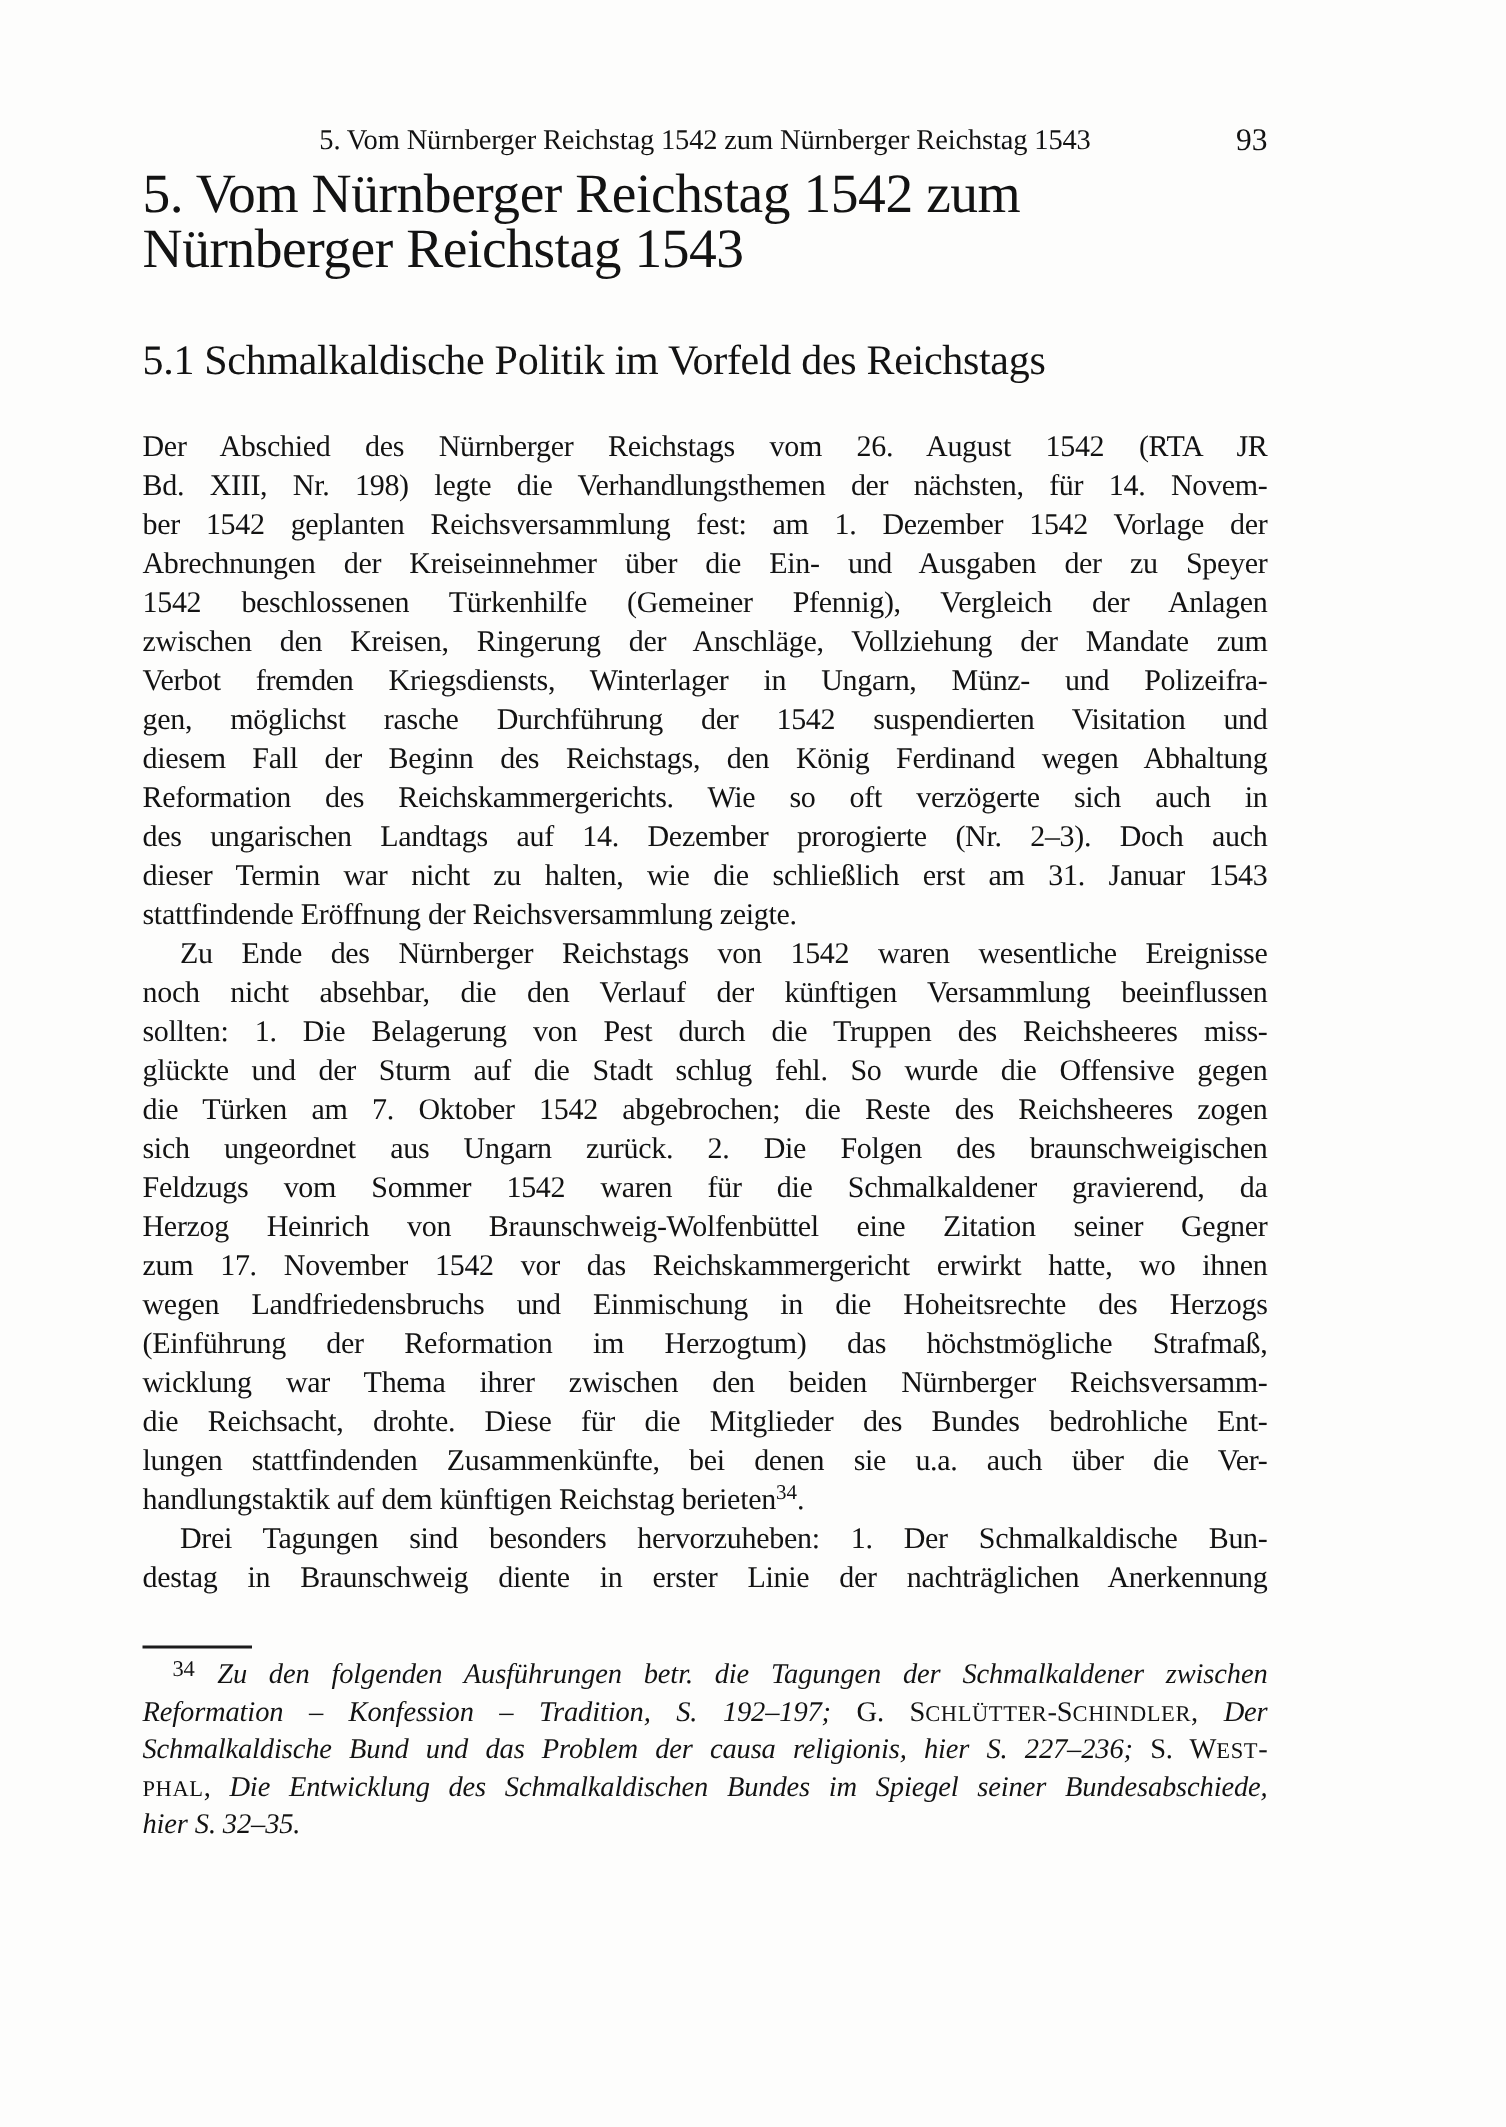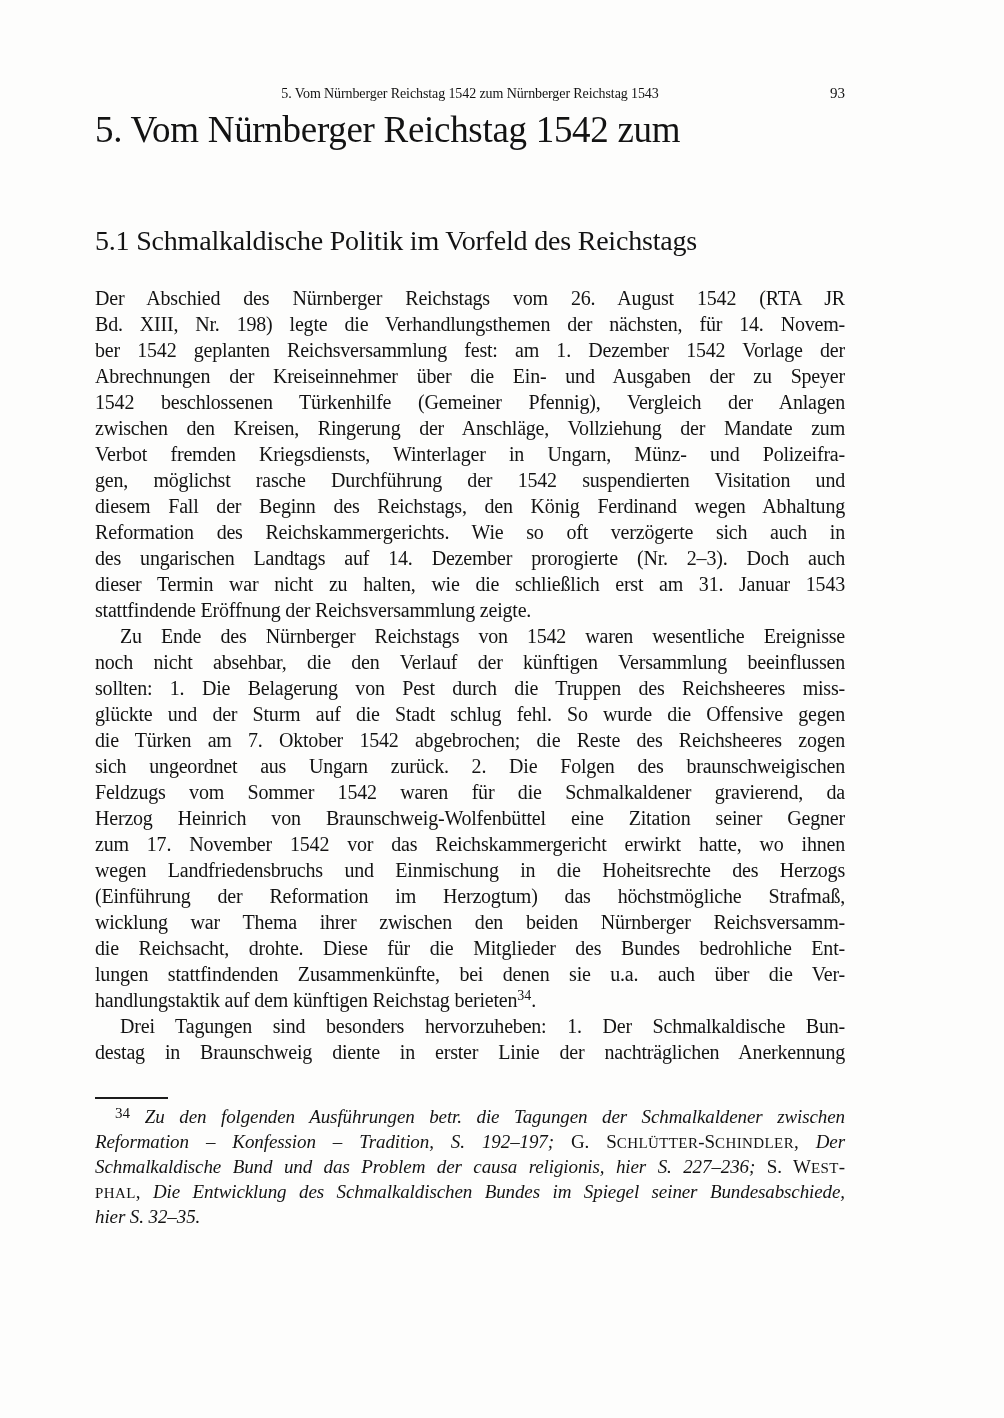"5. Vom Nürnberger Reichstag 1542 zum Nürnberger" .running-head { font-size: 14px -> 19px }
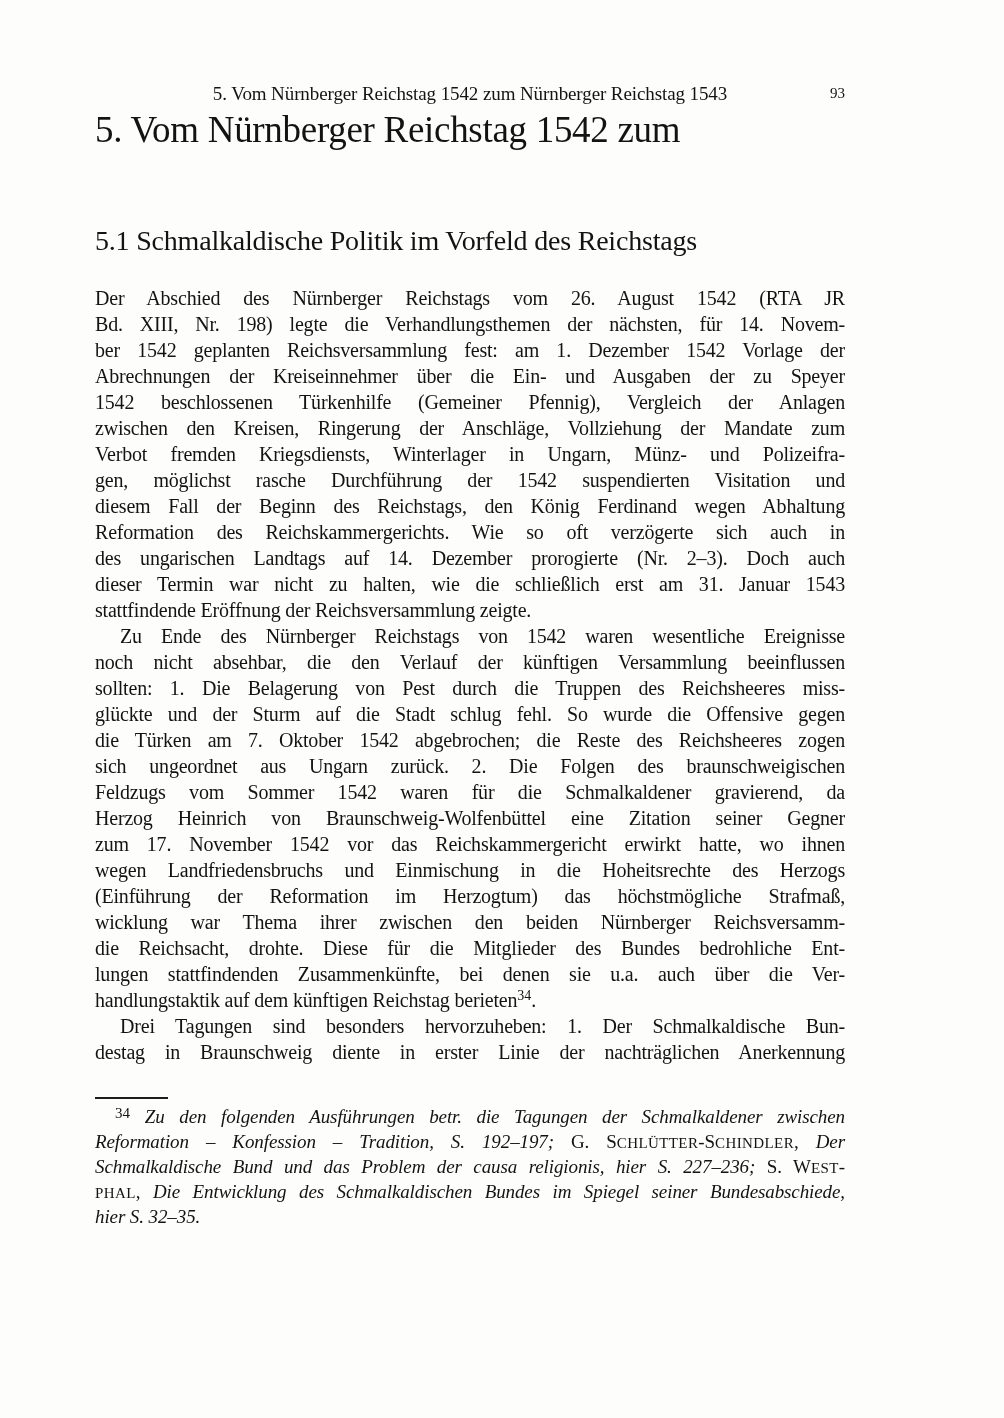"93" .page-num { font-size: 15px -> 21px }
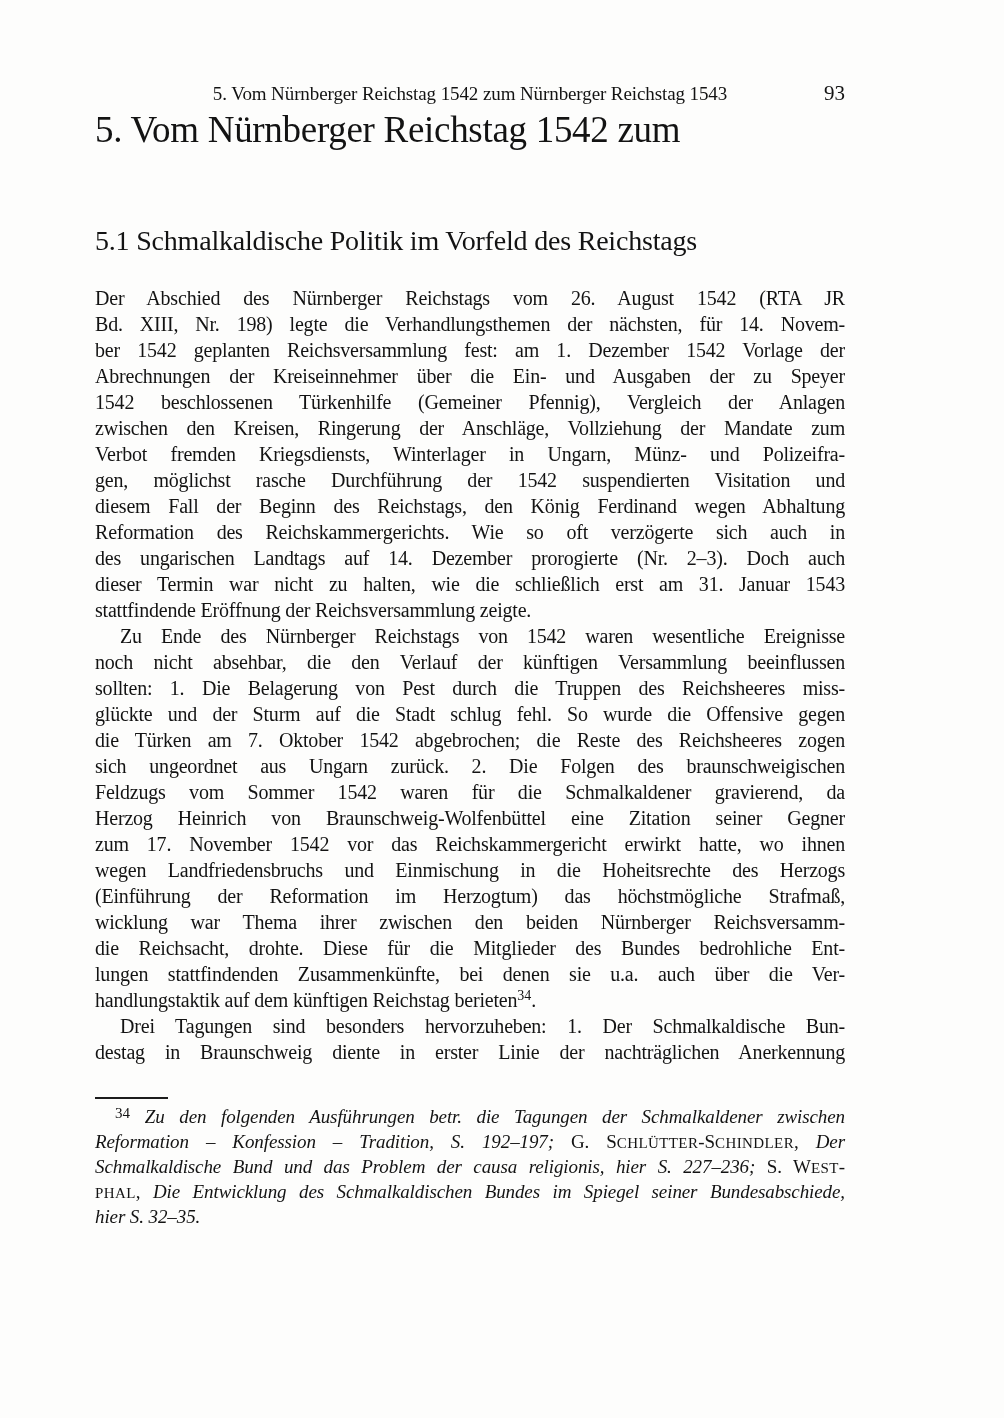"Nürnberger Reichstag 1543" div { html: none -> <div>Nürnberger Reichstag 1543</div> }
